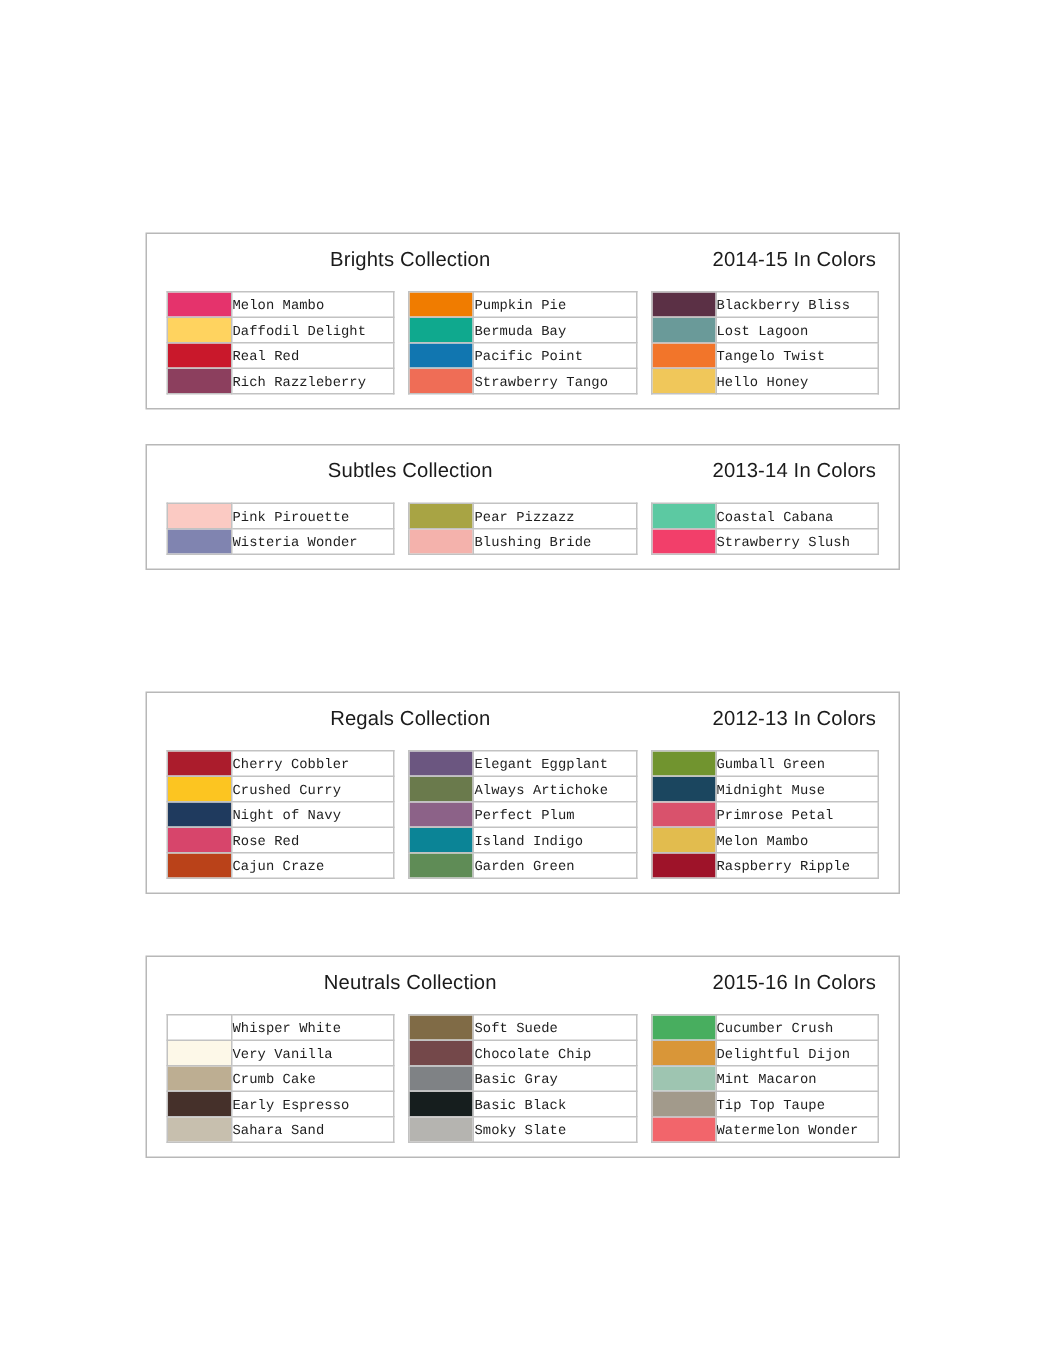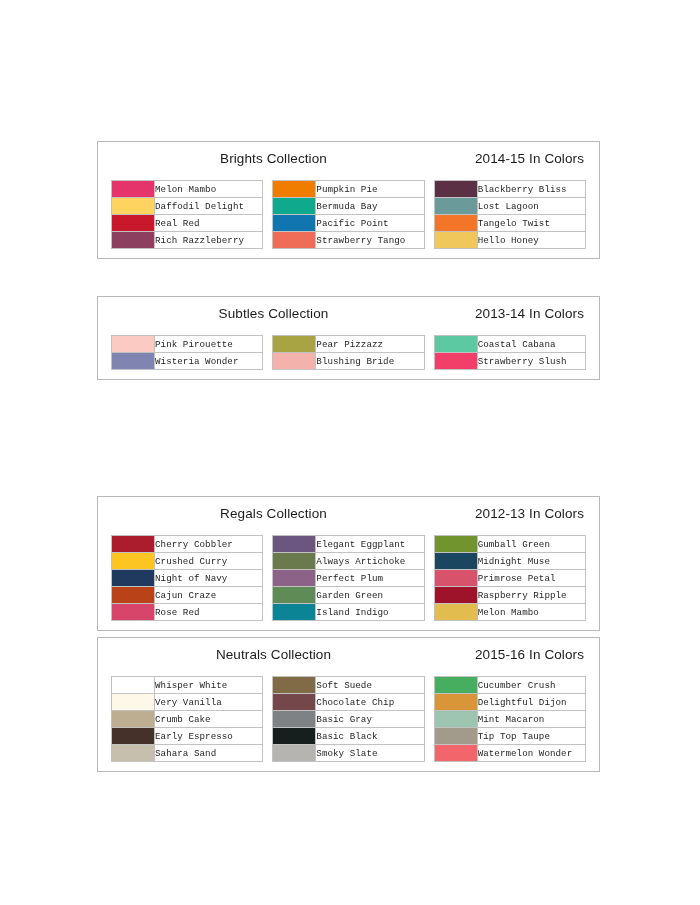"Brights Collection" div.panel { top: 141px -> 155px }
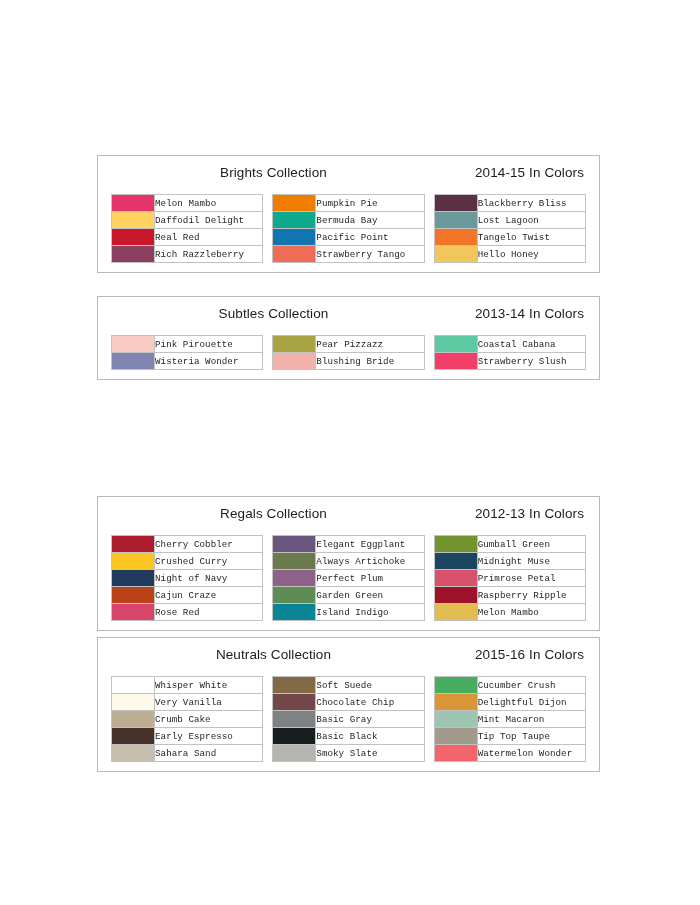"Regals Collection" div.panel { margin-top: 35px -> none }
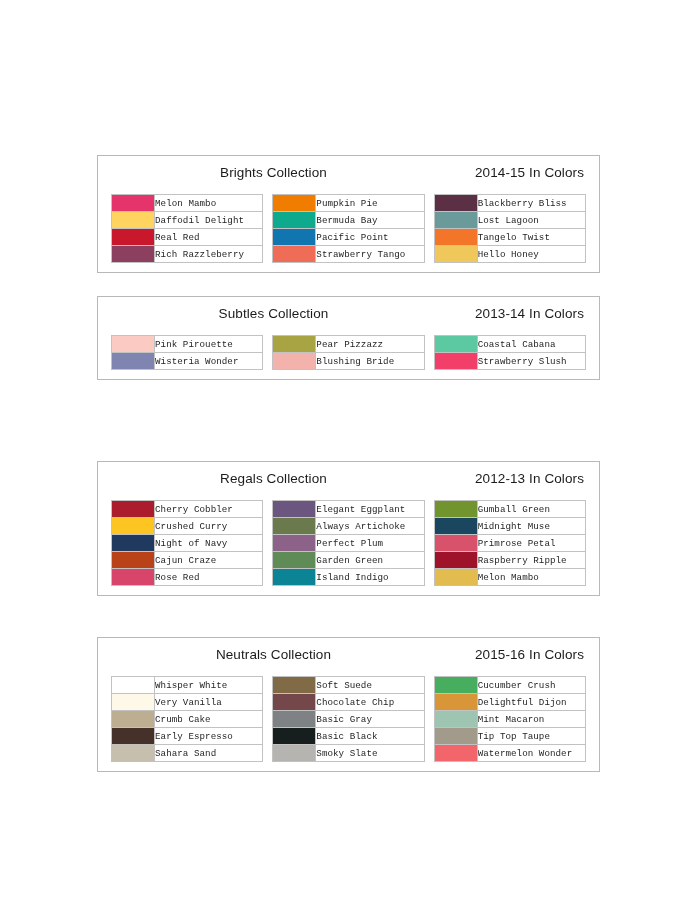"Cajun Craze" tr { order: before "Rose Red" -> after "Rose Red" }
